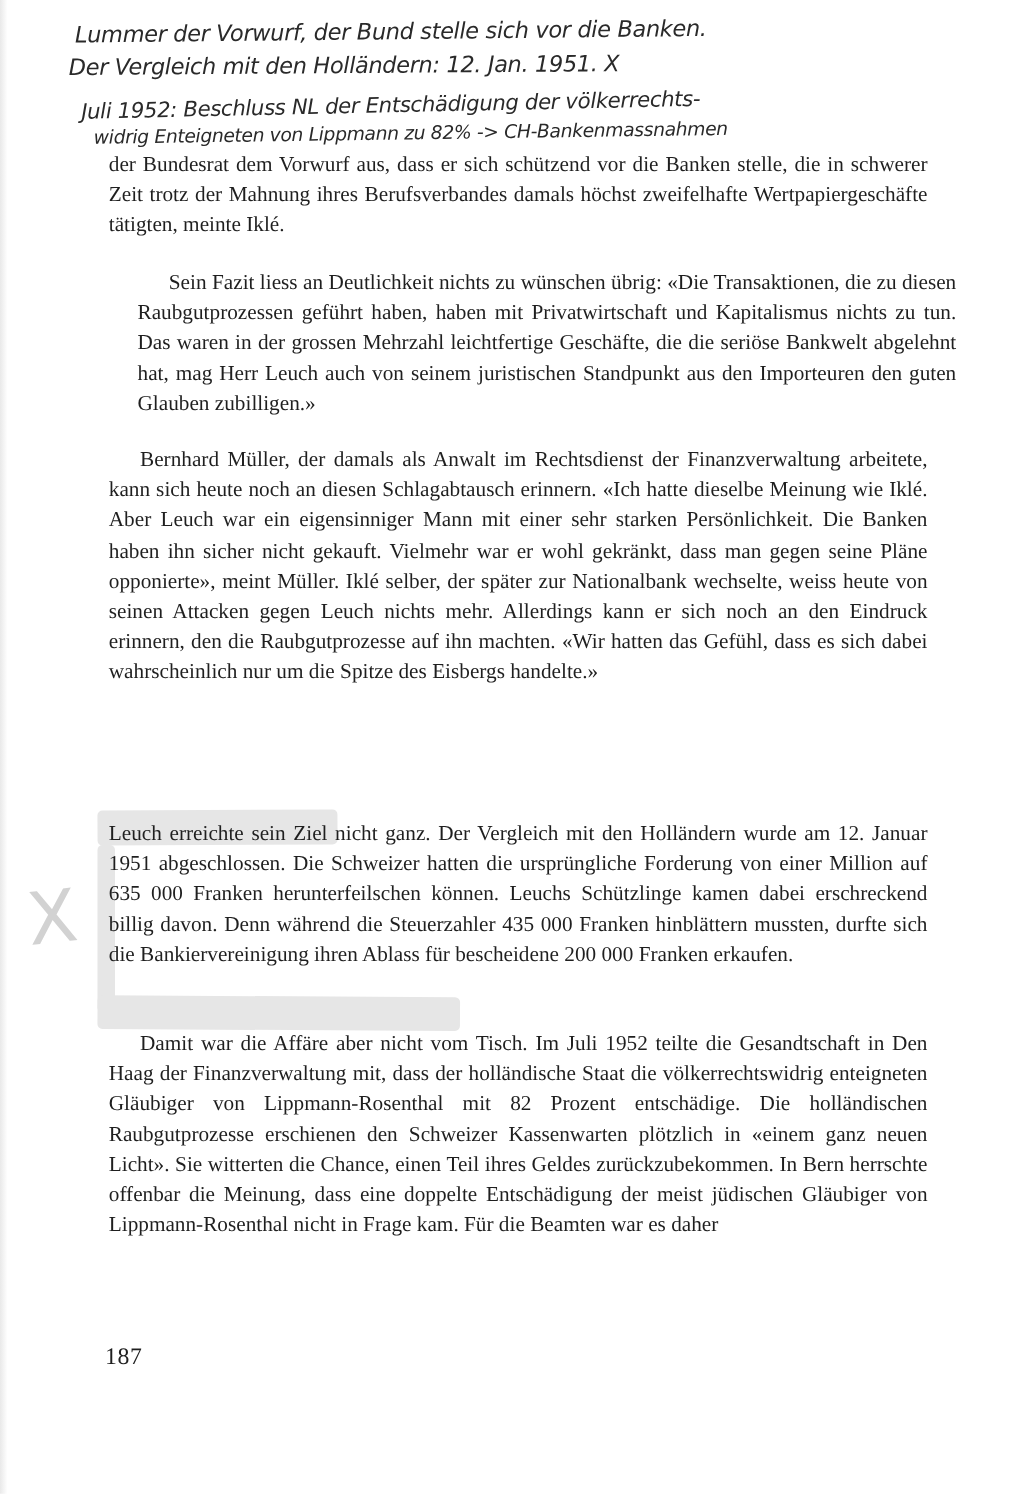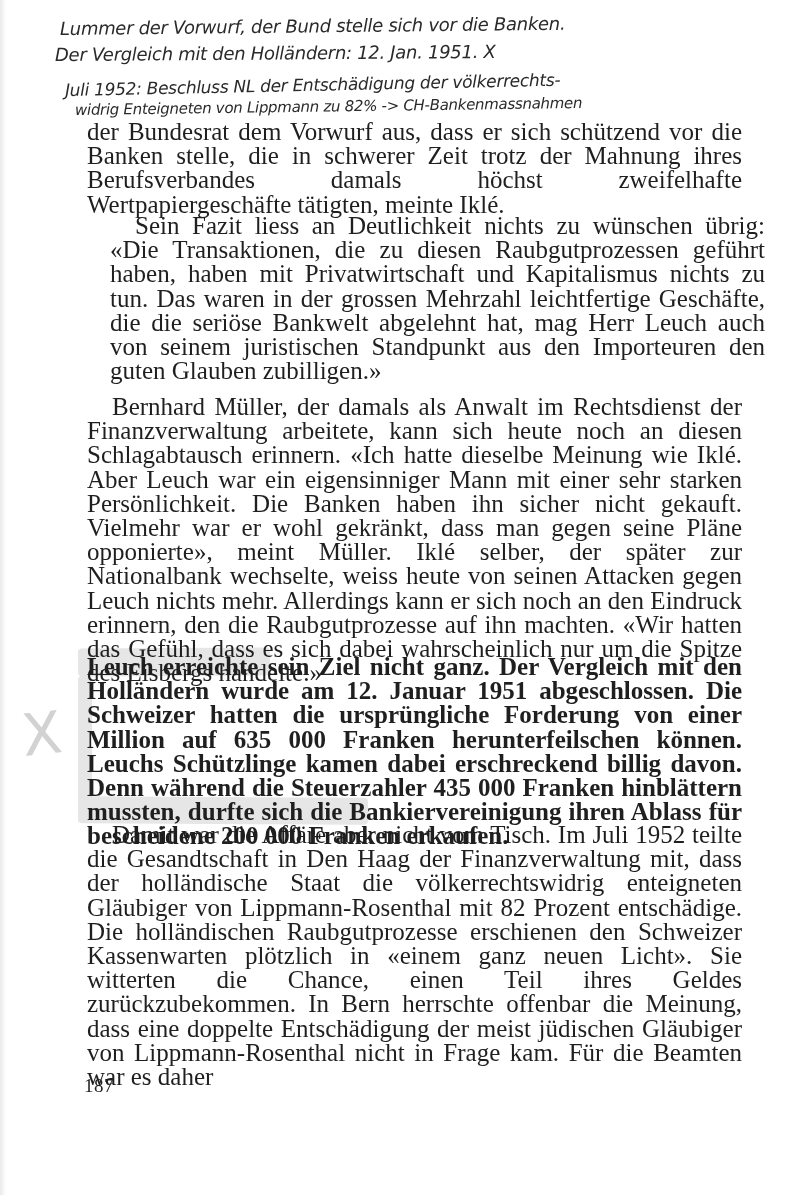"der Bundesrat dem Vorwurf aus," .text-block { font-size: 25px -> 17px }
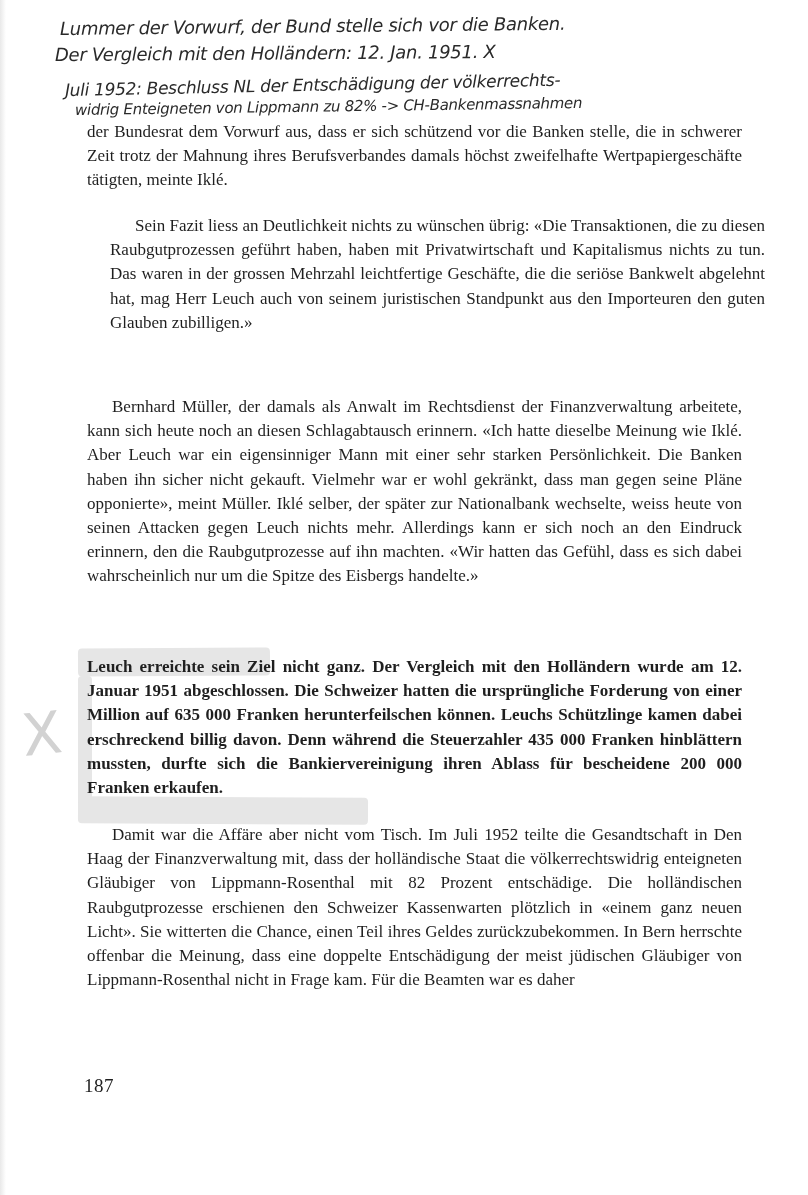"Bernhard Müller, der damals als" .tb-3 { margin-top: 39px -> none }
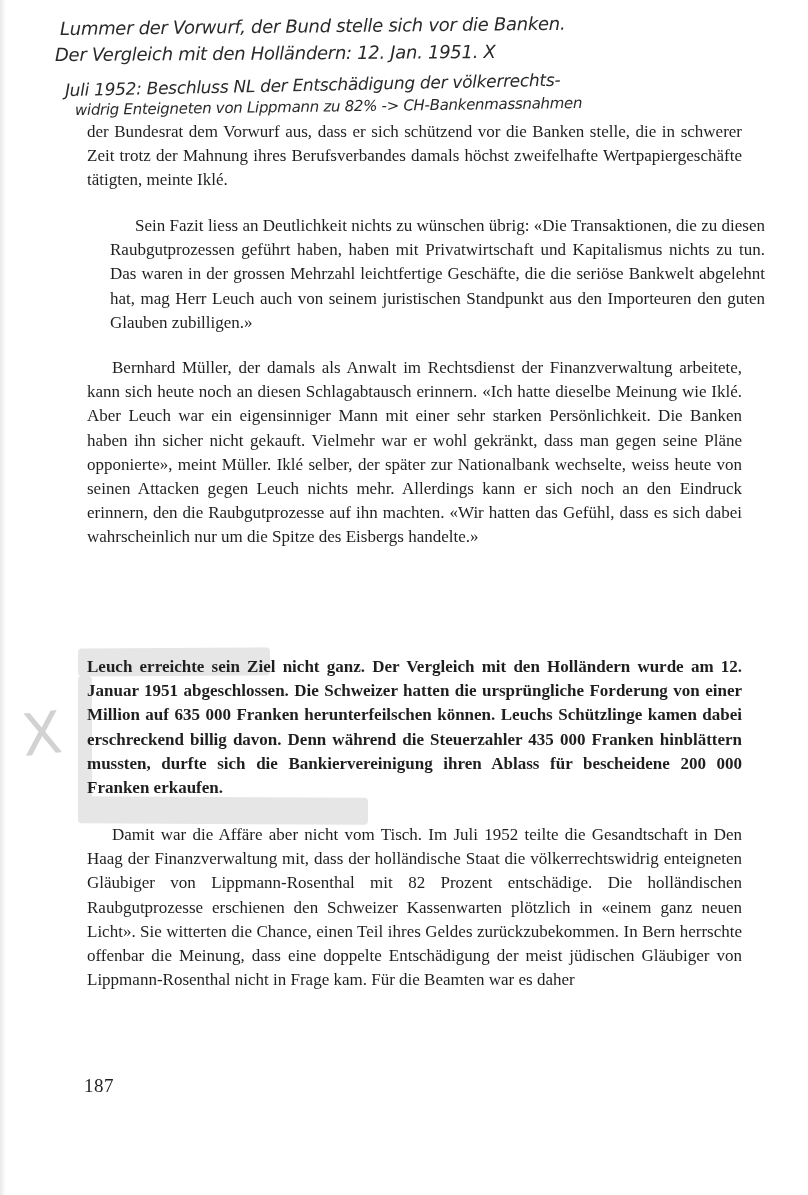"Leuch erreichte sein Ziel nicht" .tb-4 { font-weight: bold -> none }
